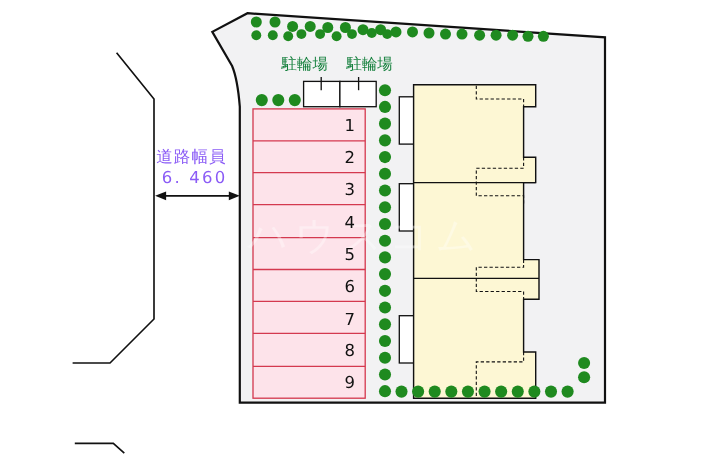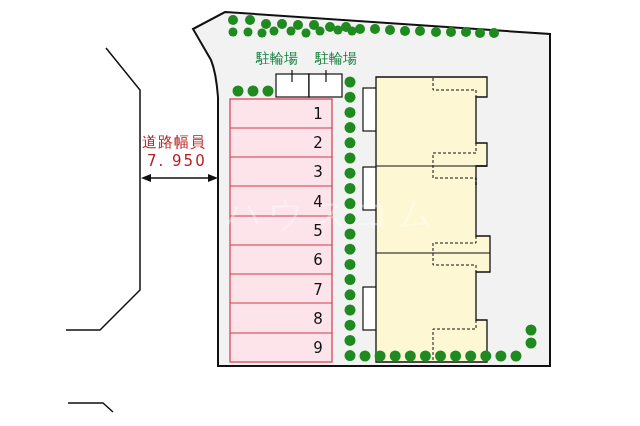"道路幅員" .lbl { color: #b91c1c -> #8b5cf6 }
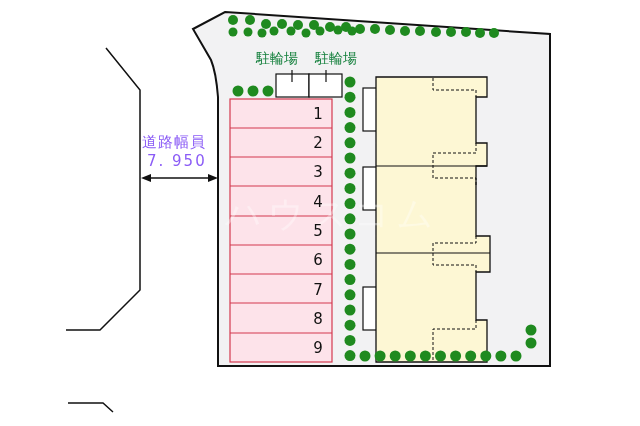"7. 950" div.lbl { text: 7. 950 -> 6. 460 }
